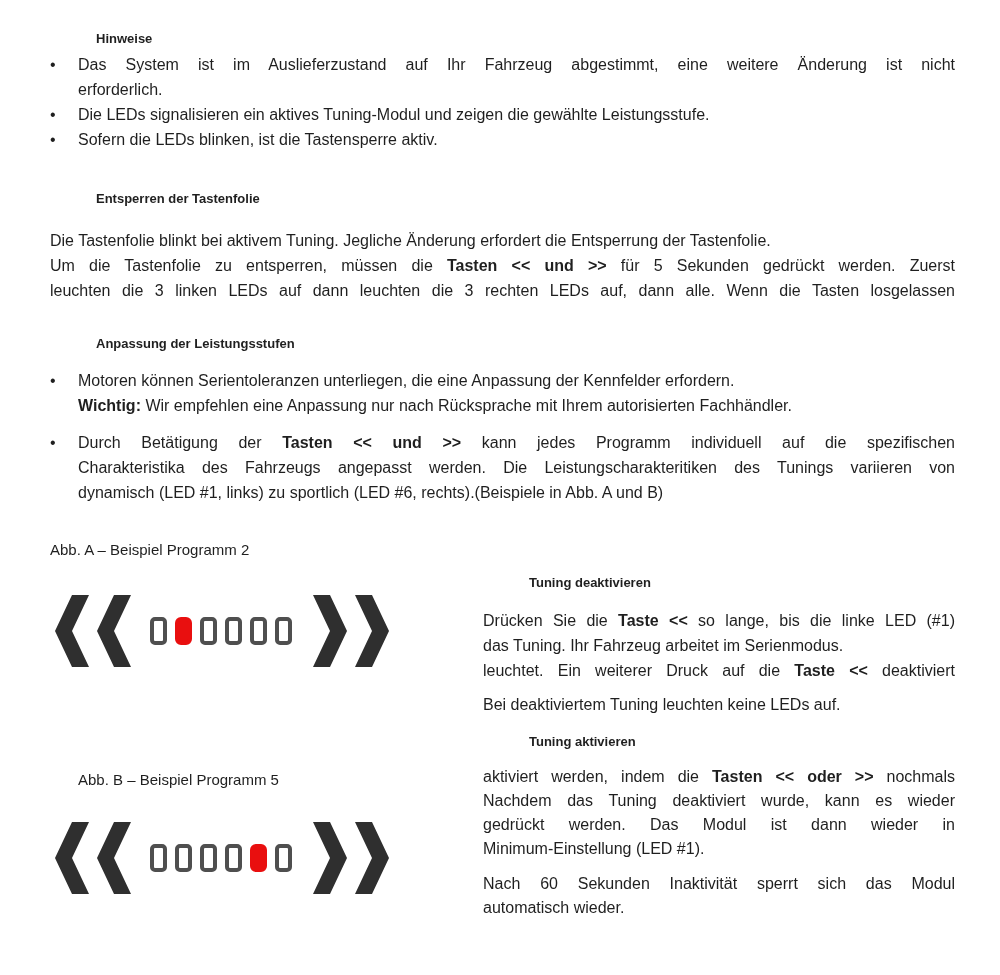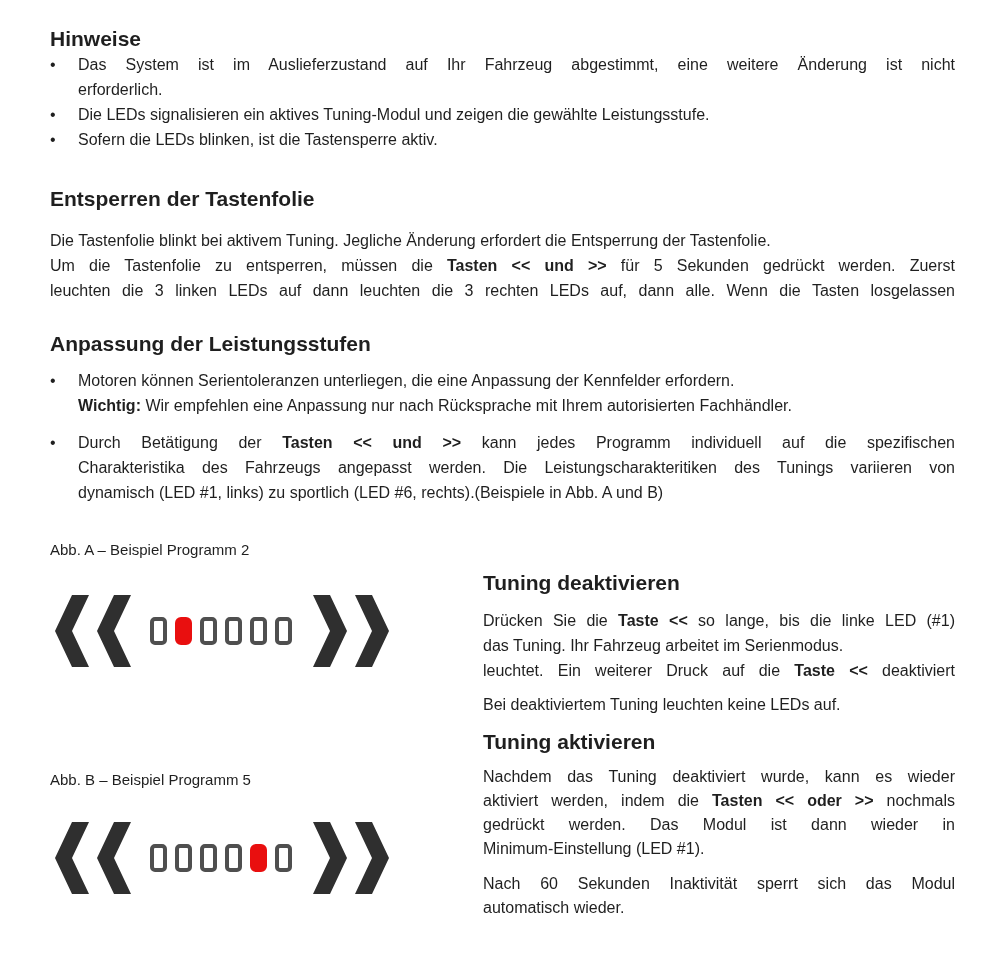"Hinweise" .h { font-size: 21px -> 13px; margin-left: none -> 46px }
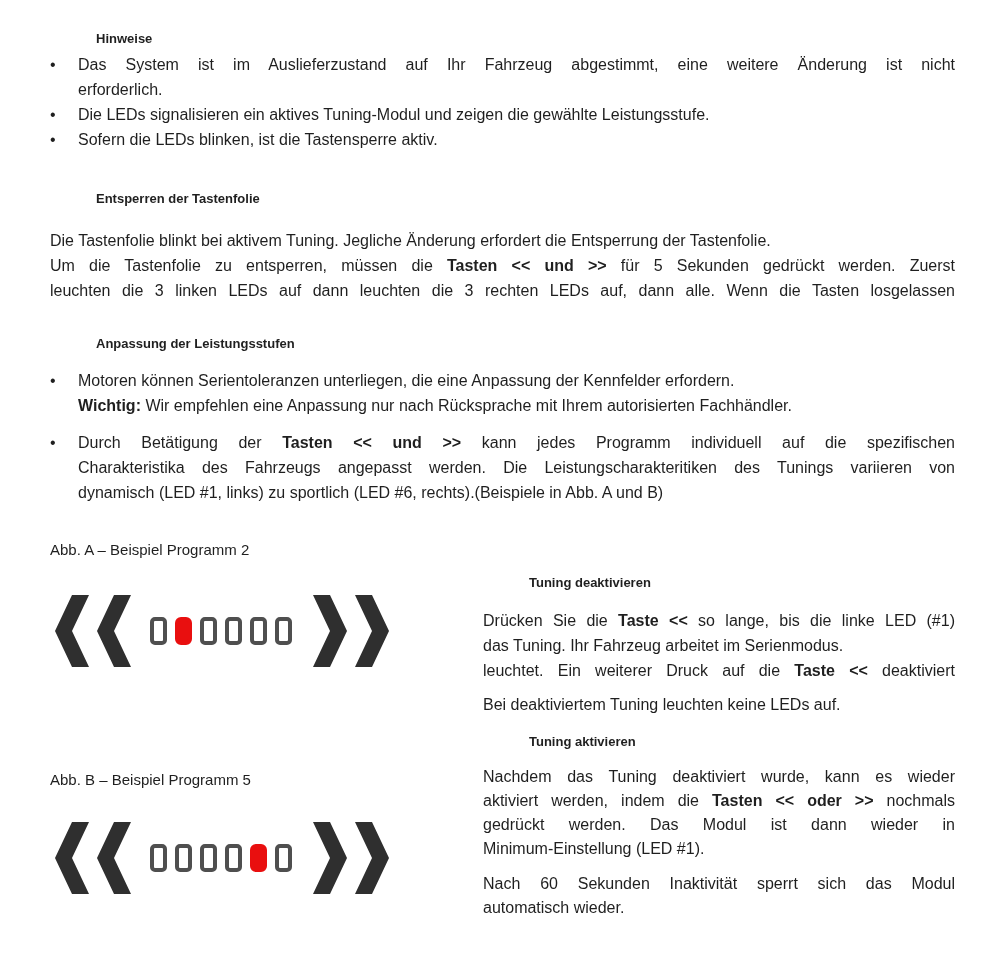"Abb. B – Beispiel Programm" .fig-label-b { margin-left: none -> 28px }
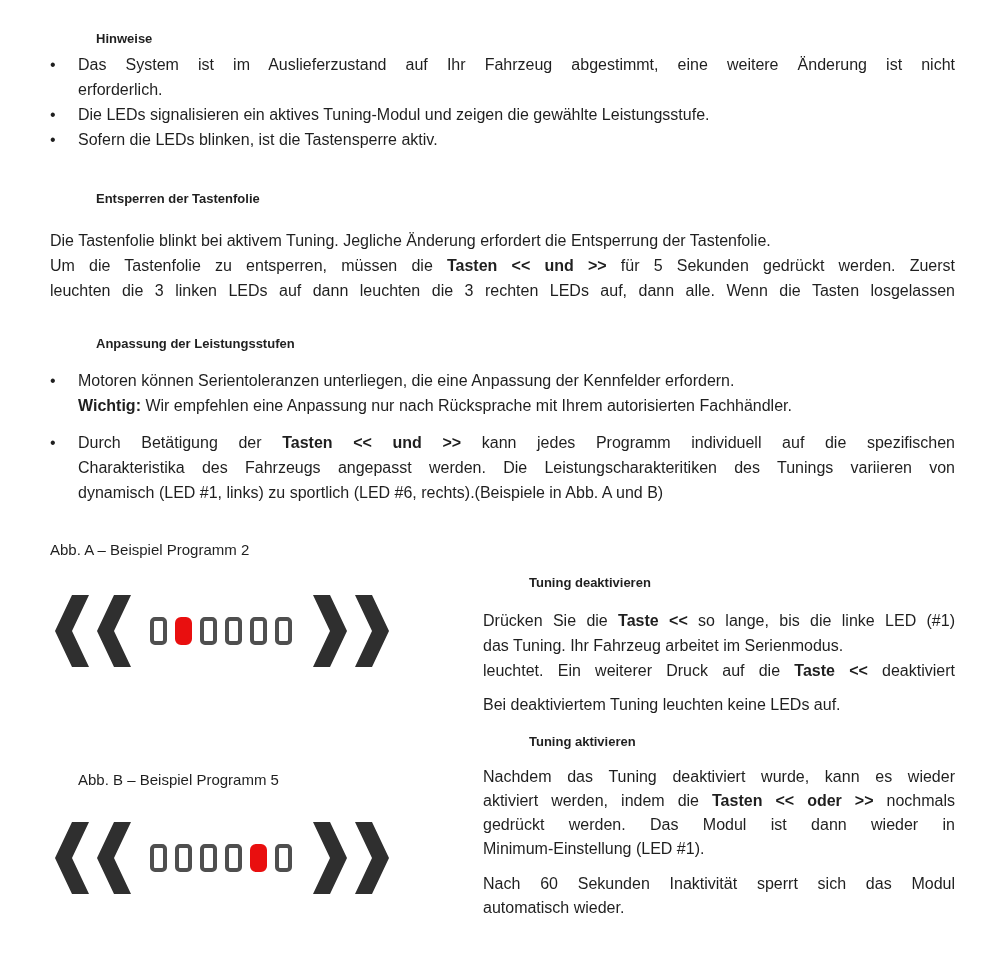"Nachdem das Tuning deaktiviert wurde," div.ln { order: before "aktiviert werden, indem die Tasten" -> after "aktiviert werden, indem die Tasten" }
